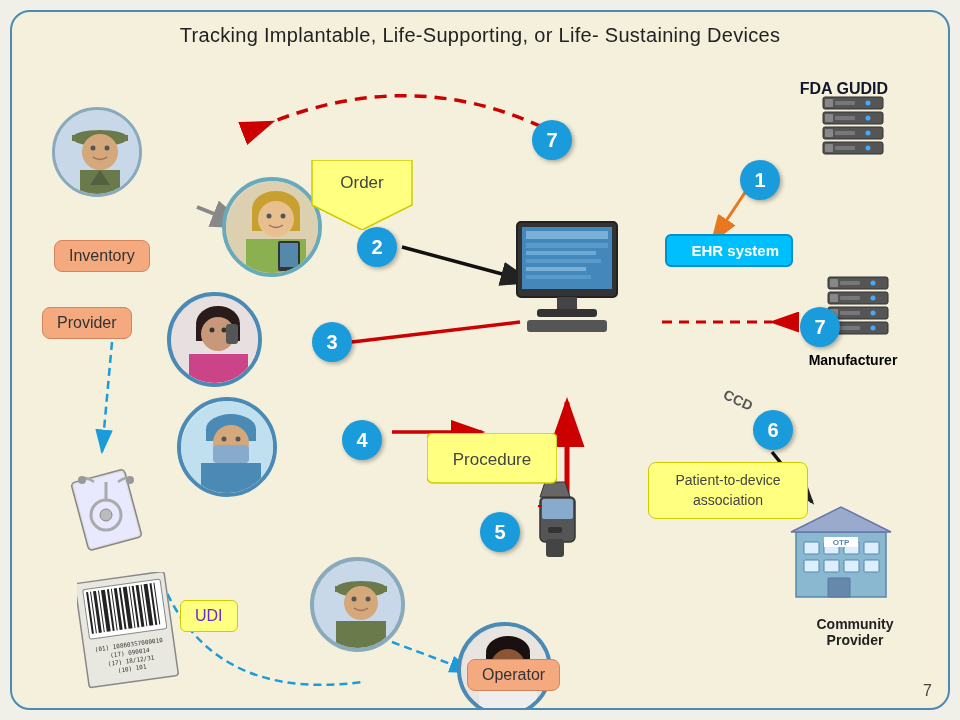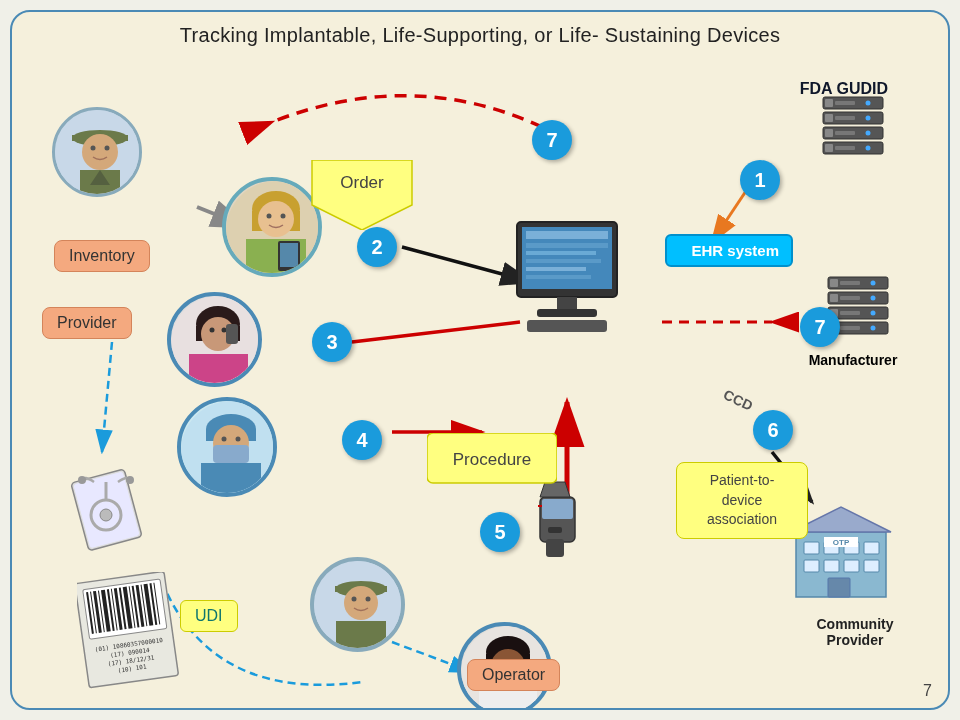"Patient-to-device" div.ptd-box { width: 132px -> 160px }
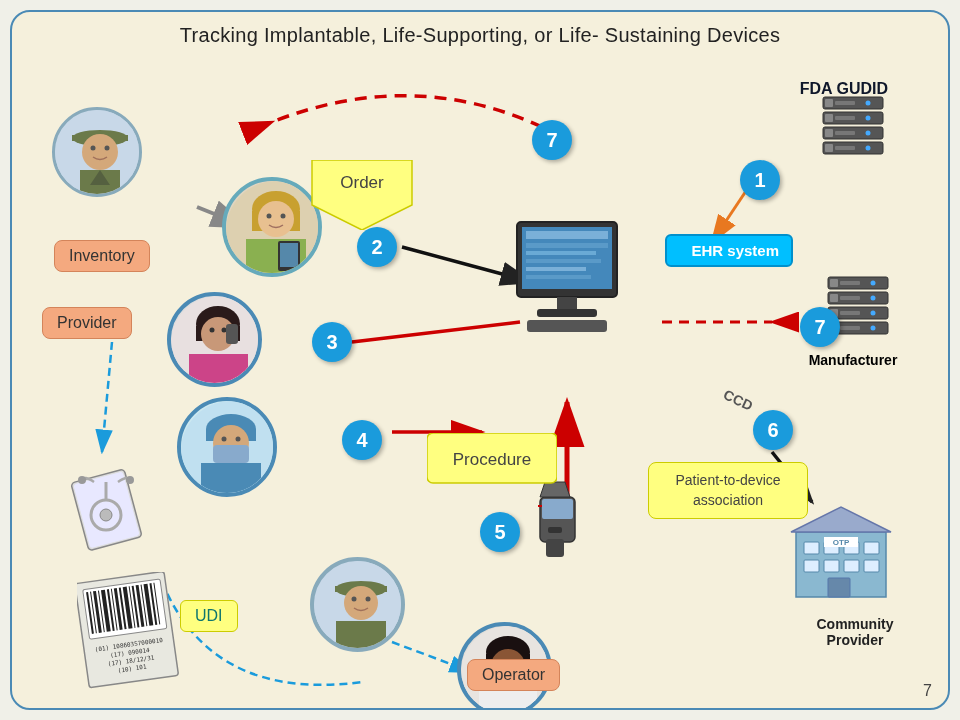"UDI" .label-box { color: #0f766e -> #6d28d9 }
